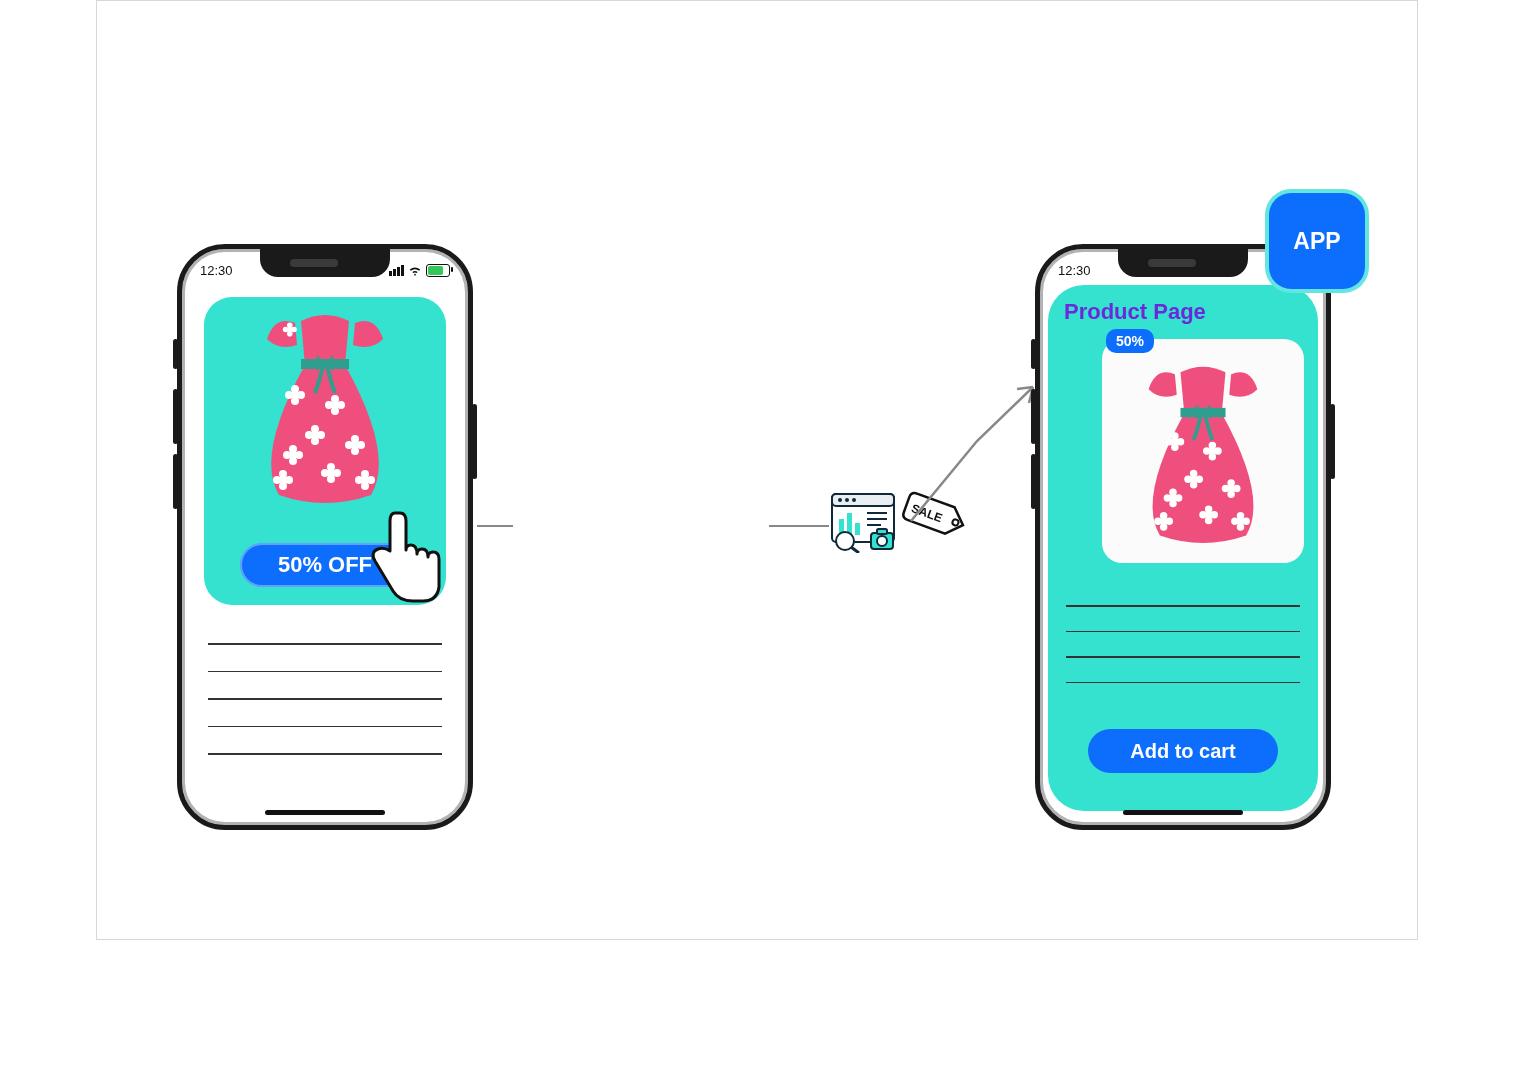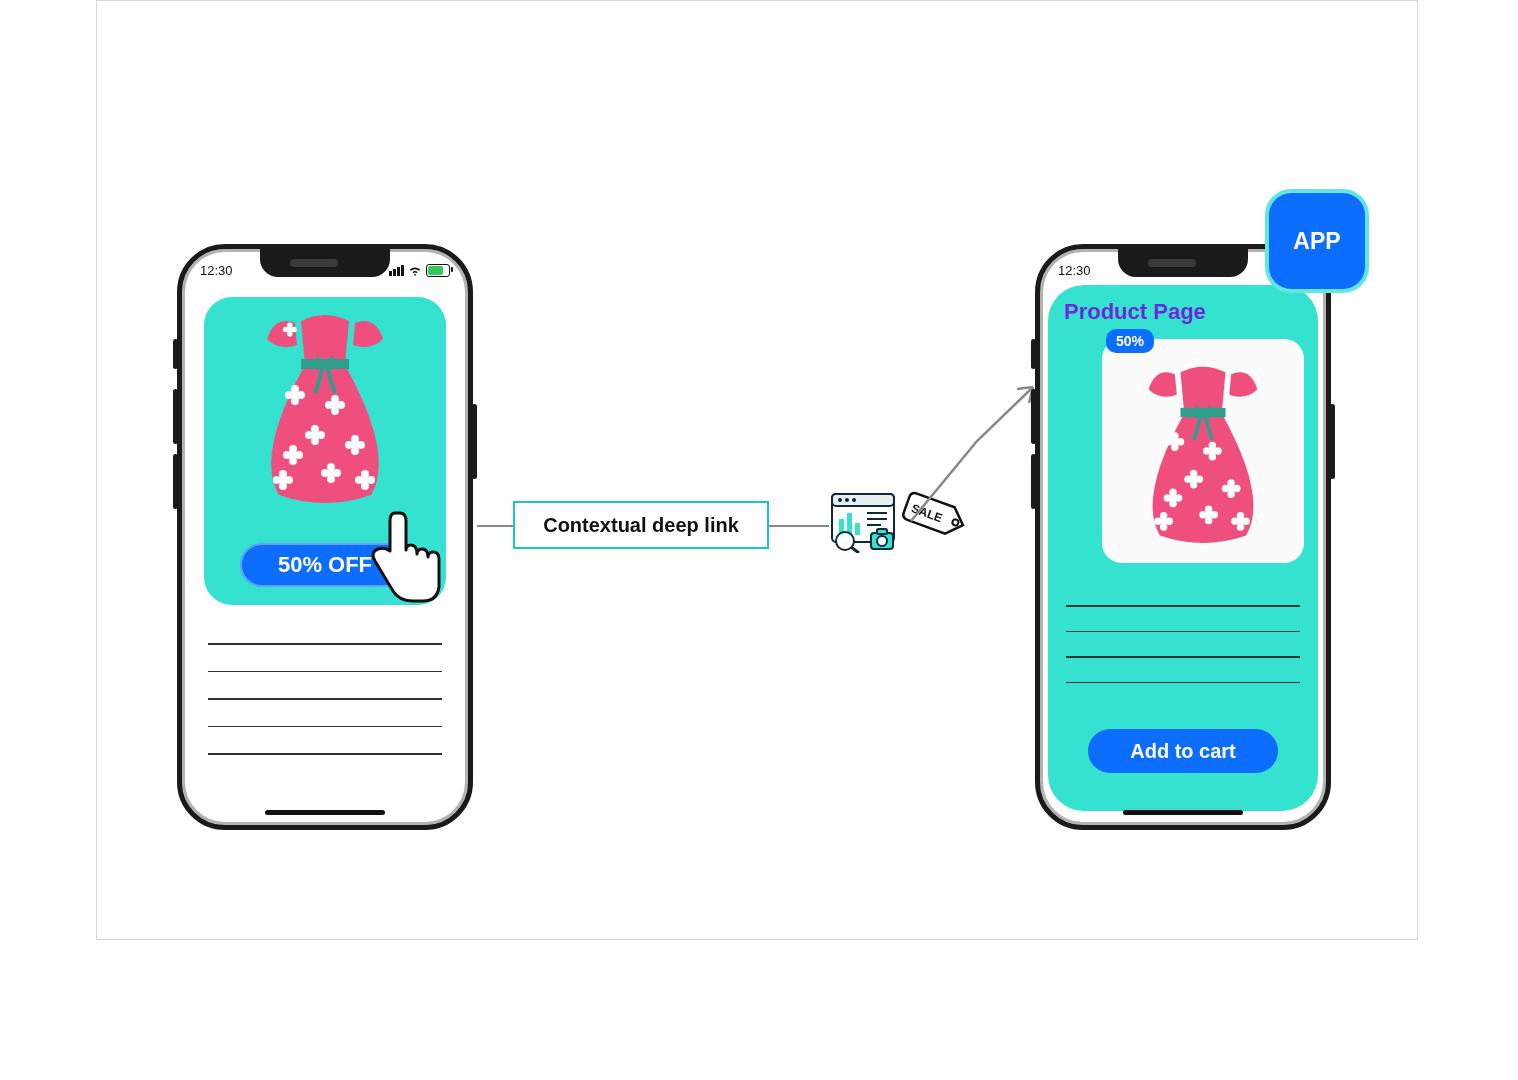"Contextual deep link" div.mid-label { html: <div> <span>Contextual deep link</span> </div> -> none }
